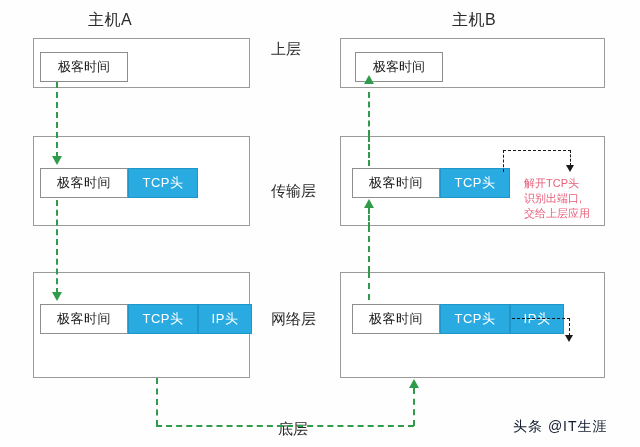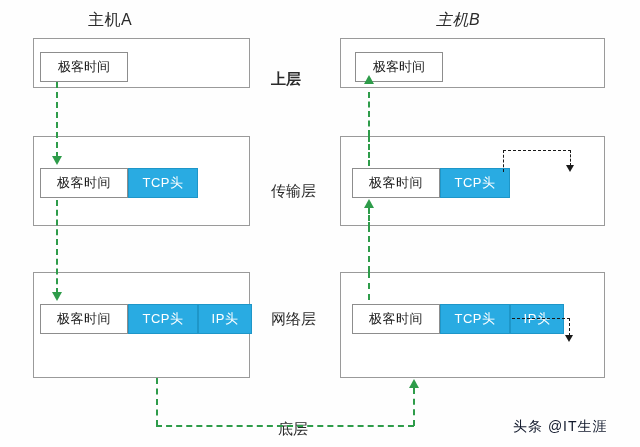"主机B" div.host-title { font-style: italic -> none; left: 436px -> 452px }
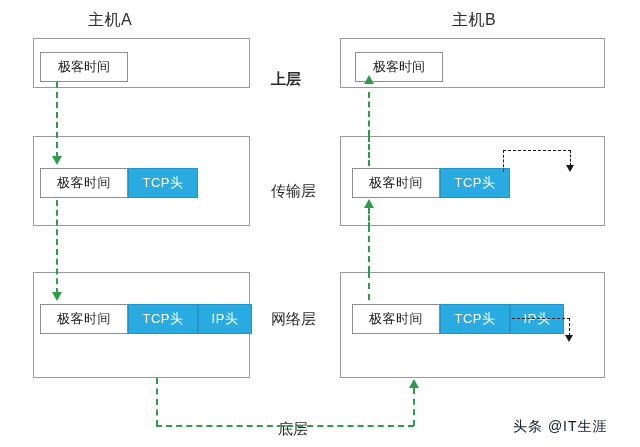"上层" div.layer-label { font-weight: bold -> none; top: 70px -> 40px }
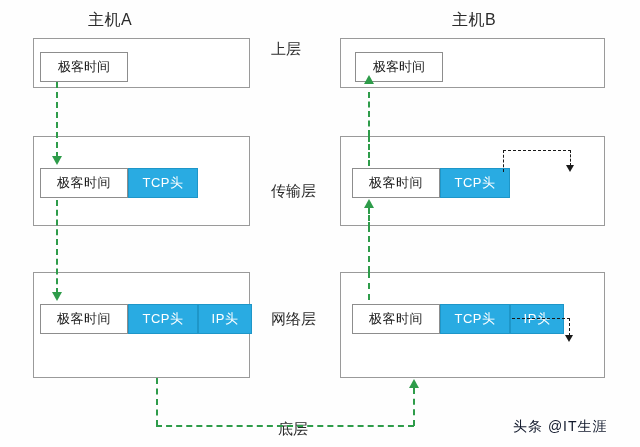"解开TCP头" div.note { html: none -> <div> <div>解开TCP头</div> <div>识别出端口,</div> <div>交给上层应用</div> </div> }
